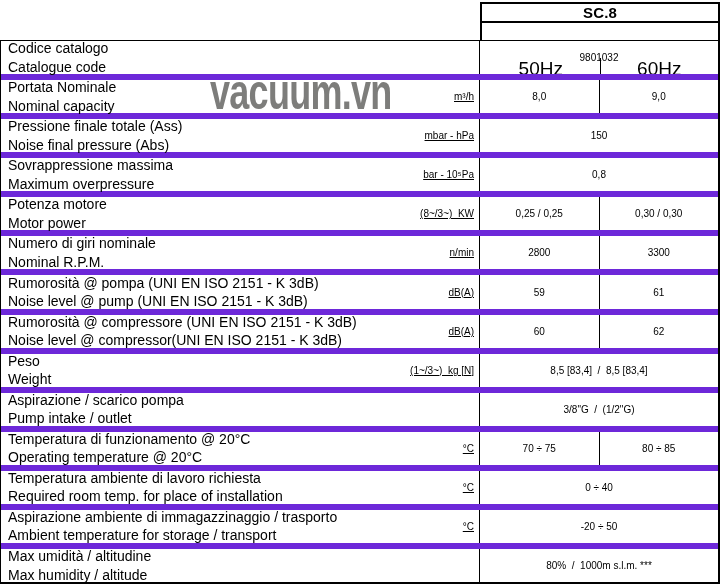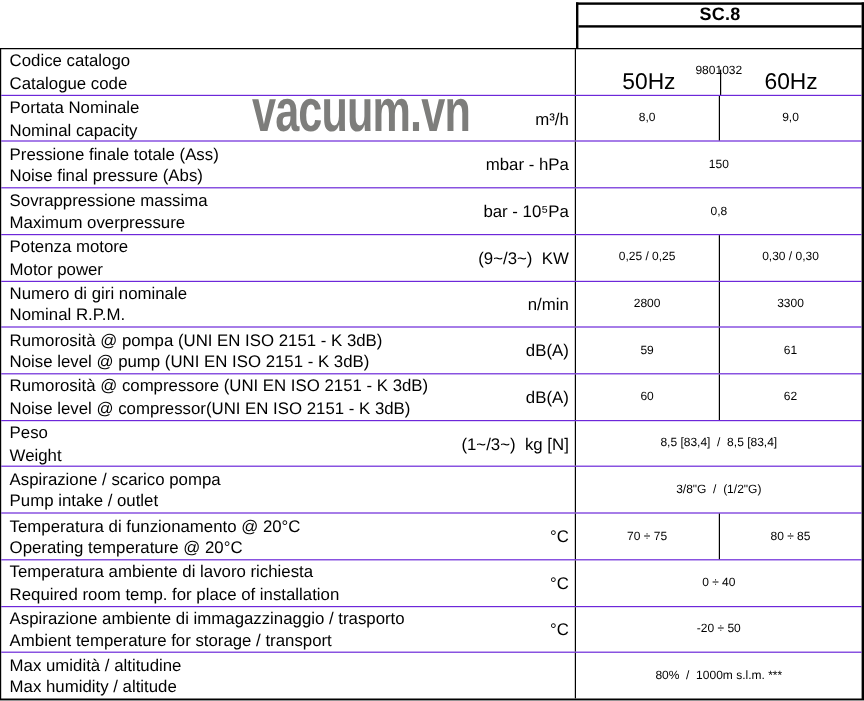"Codice catalogo" .row { border-bottom: 1px solid #6d28d9 -> 6px solid #6d28d9 }
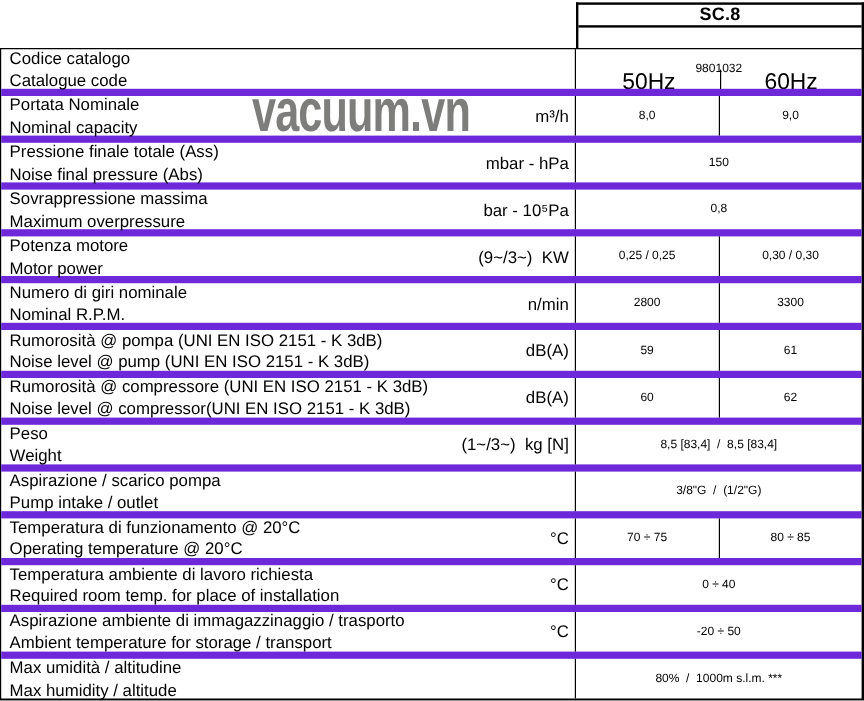"m³/h" .unit { font-size: 14px -> 10px; text-decoration: none -> underline }
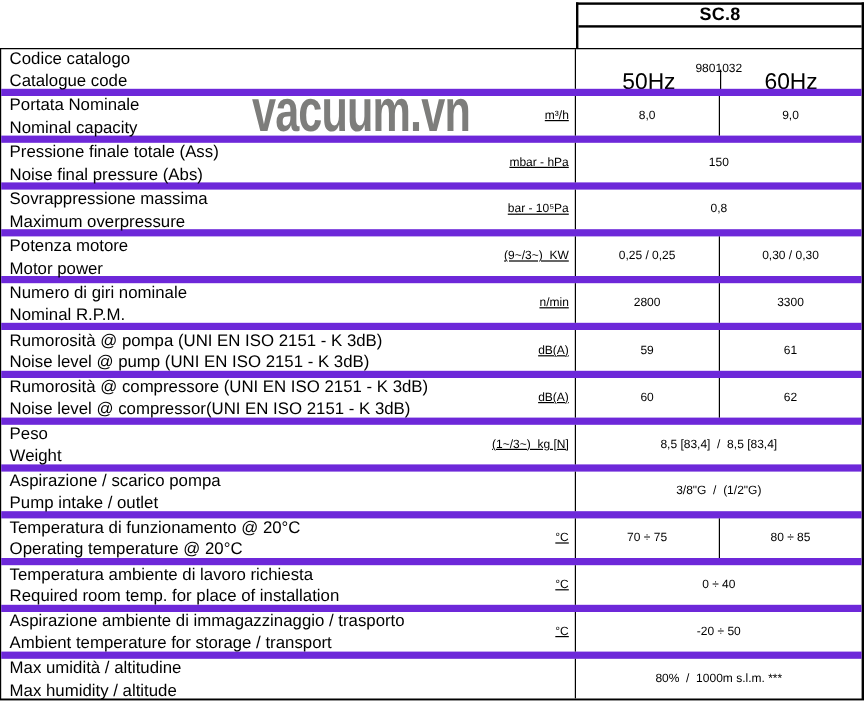"(9~/3~) KW" div.unit { text: 9 -> 8 }
